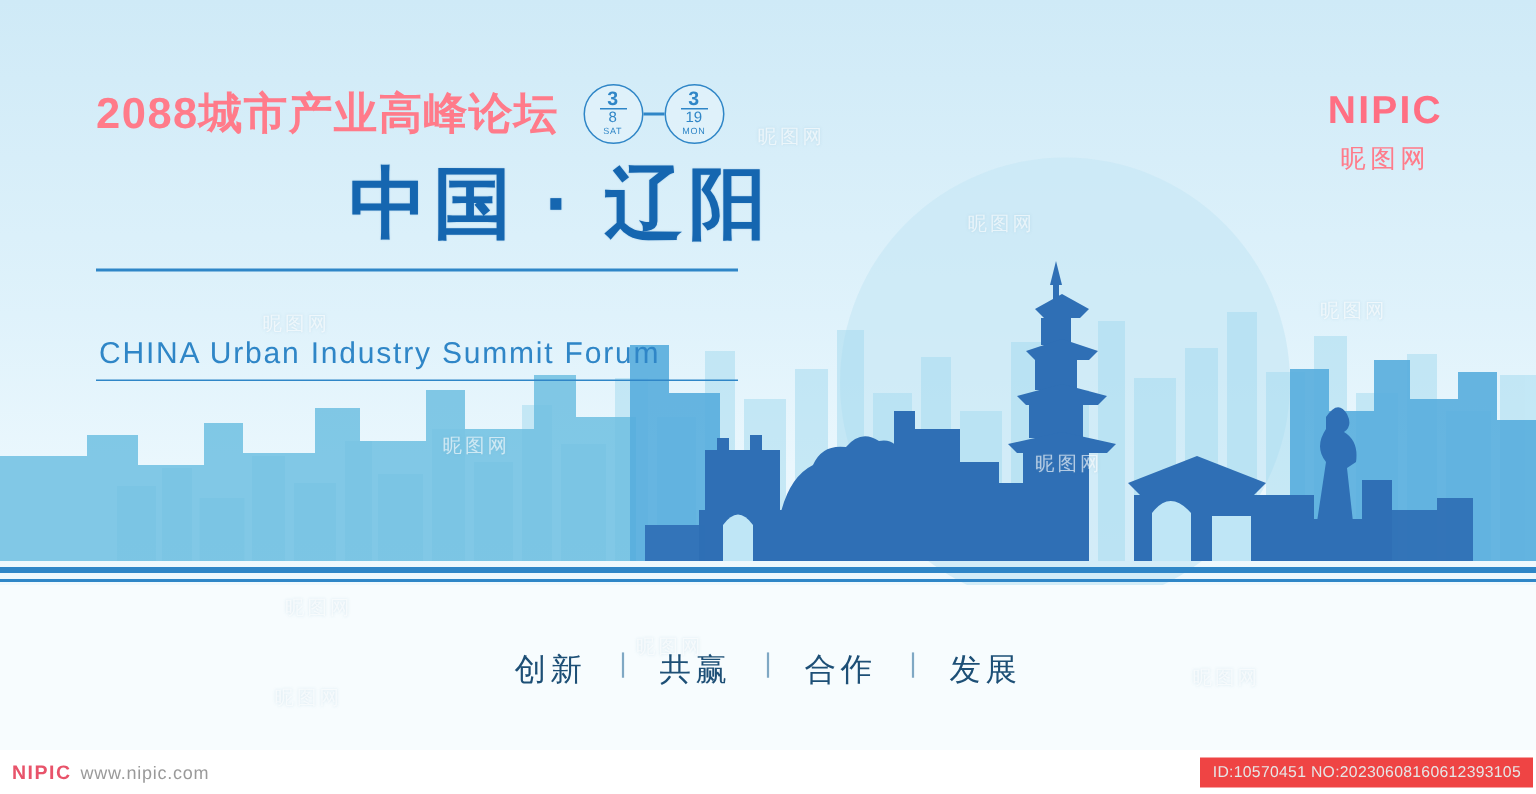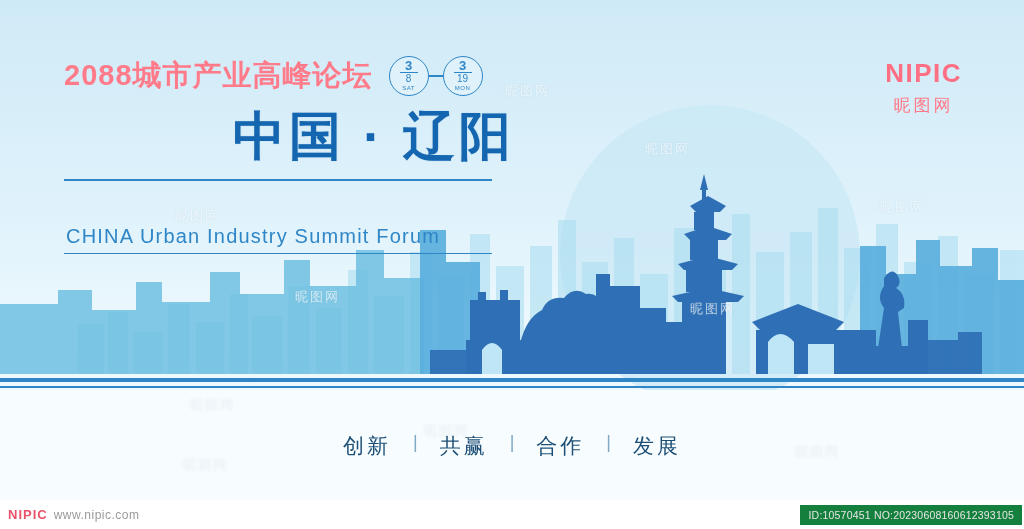"ID:10570451 NO:20230608160612393105" .footer-right { background: #15803d -> #ef4444 }
